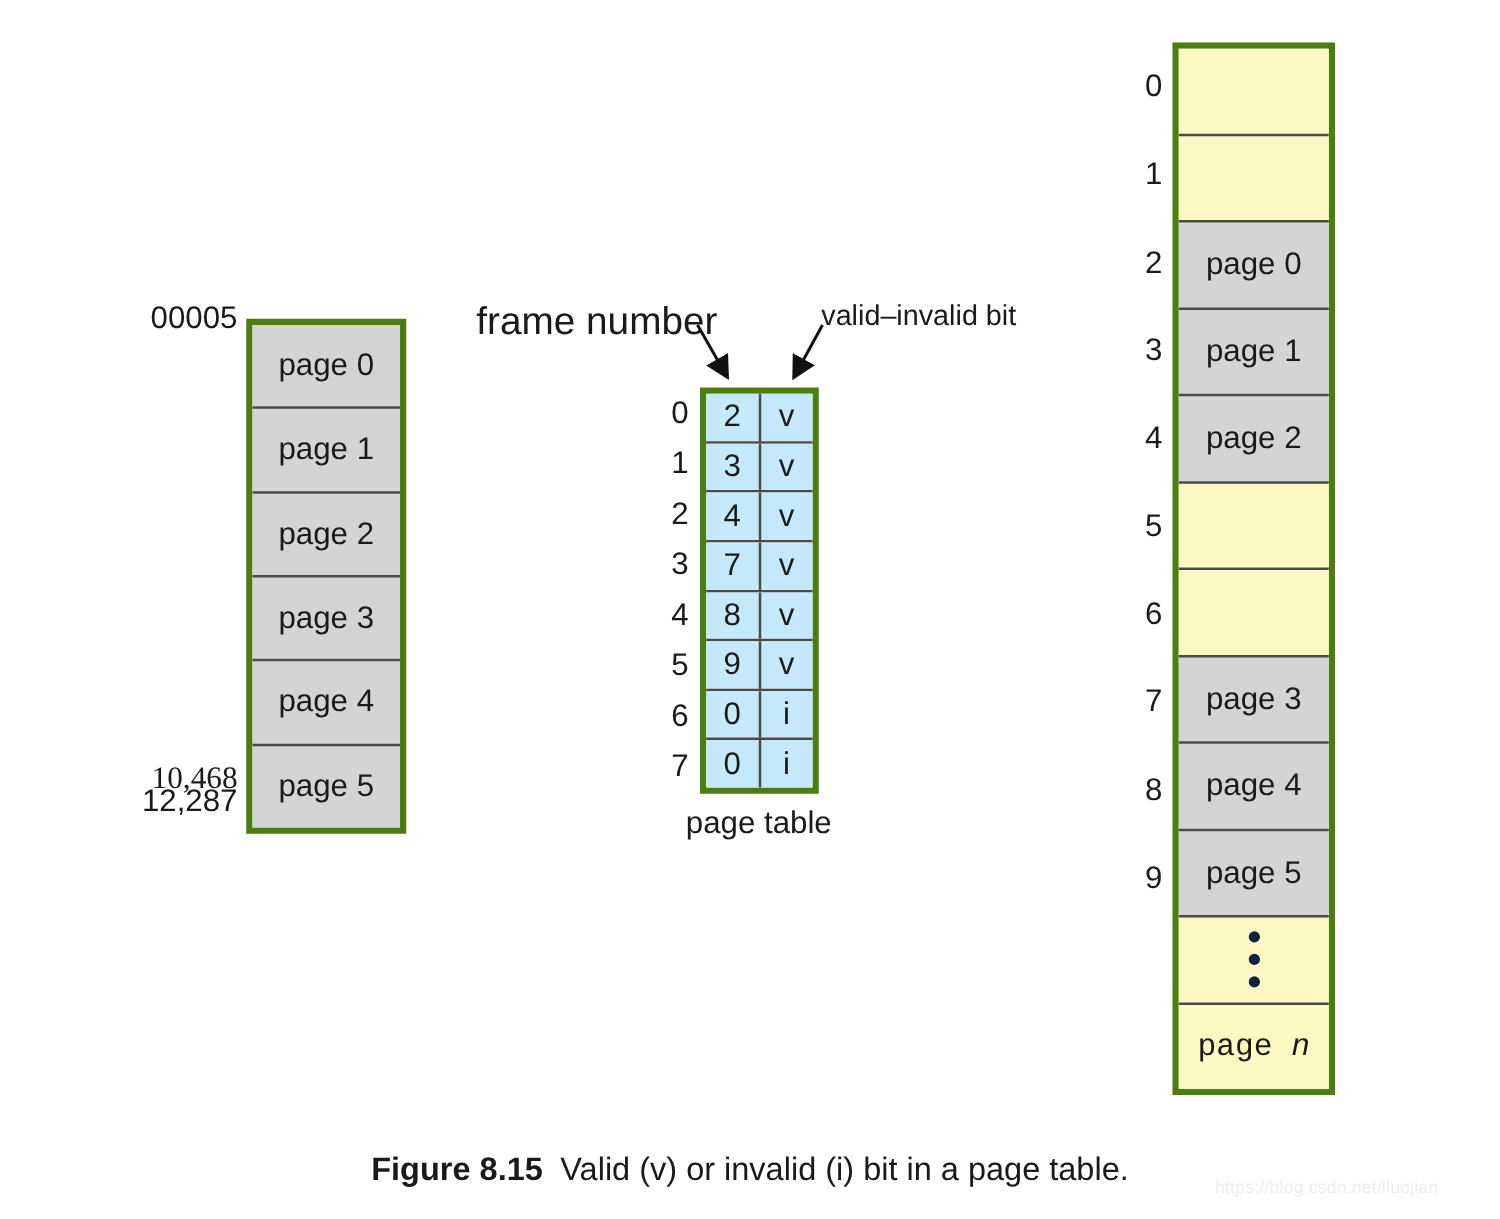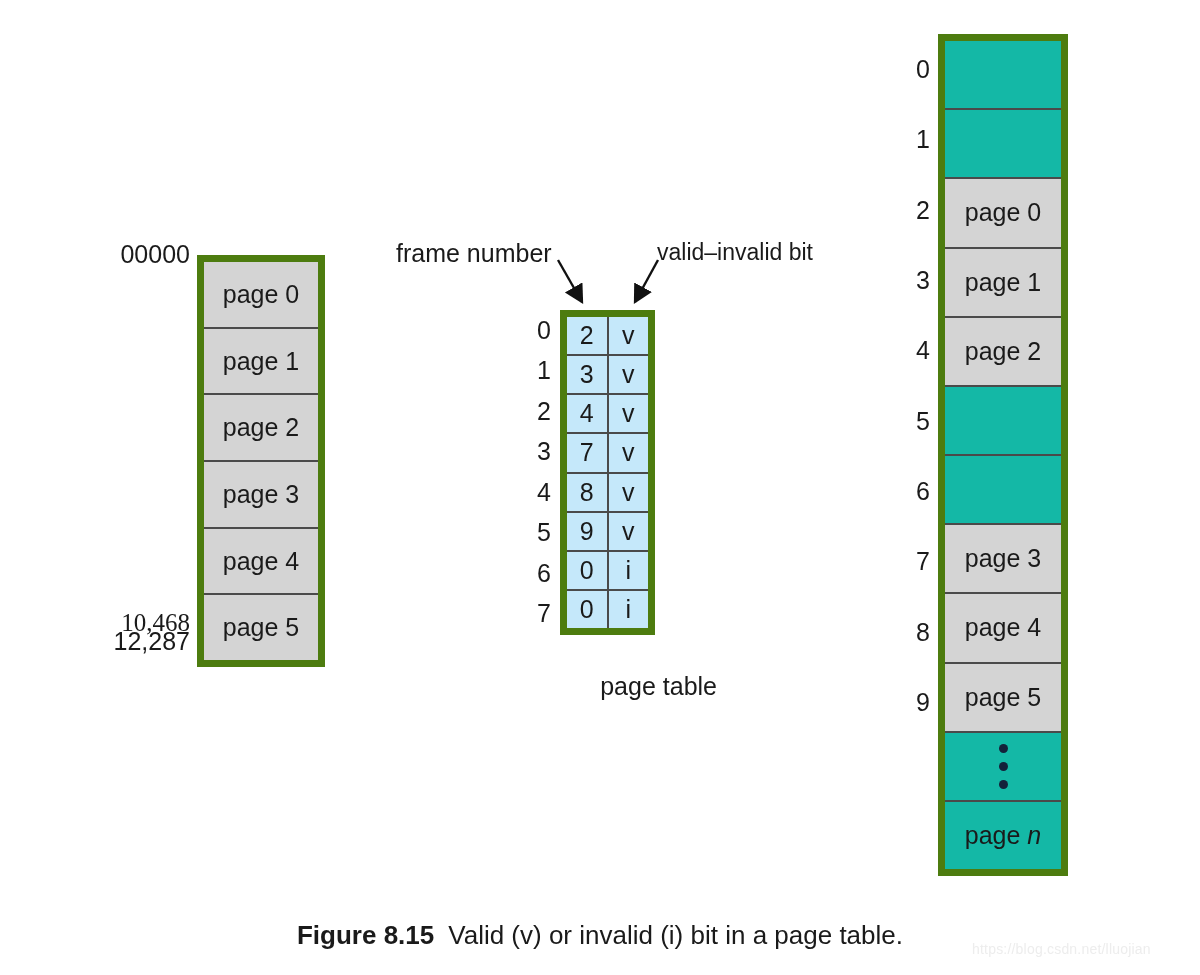"page 0" .col-block { border: 7px solid #4d7c0f -> 5px solid #4d7c0f }
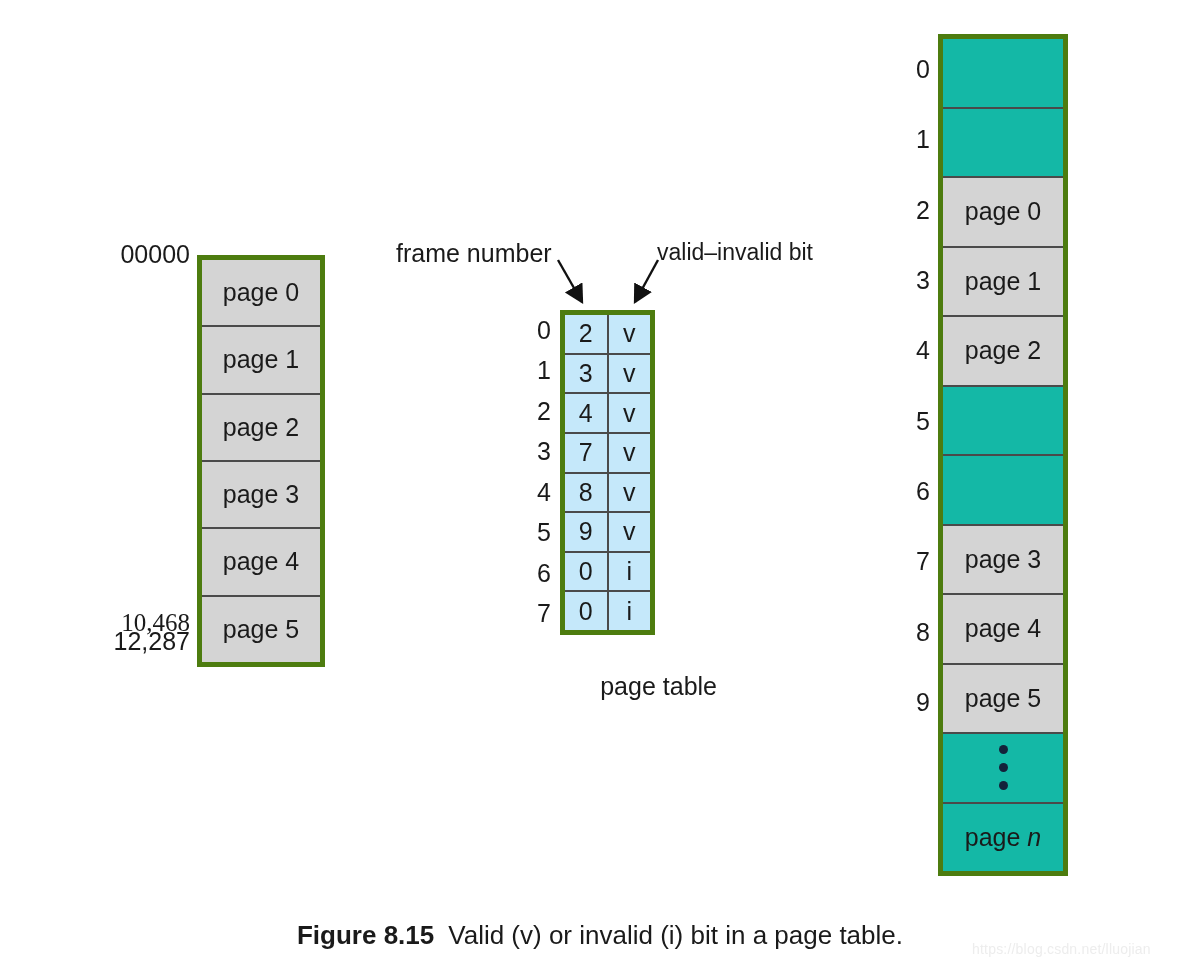"00000" div.addr-label { text: 00000 -> 00005 }
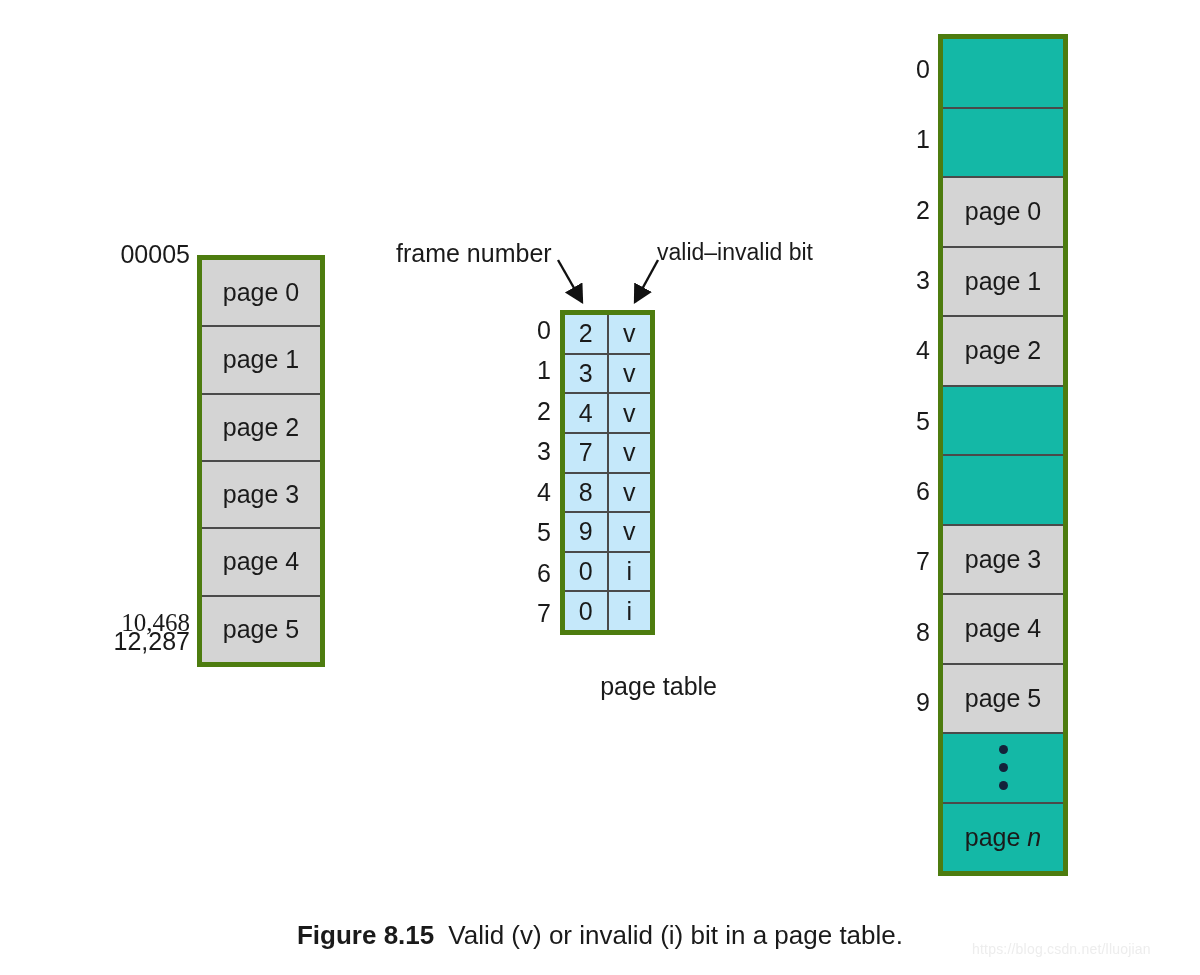"frame number" #label-frame-number { font-size: 25px -> 31px; left: 396px -> 381px }
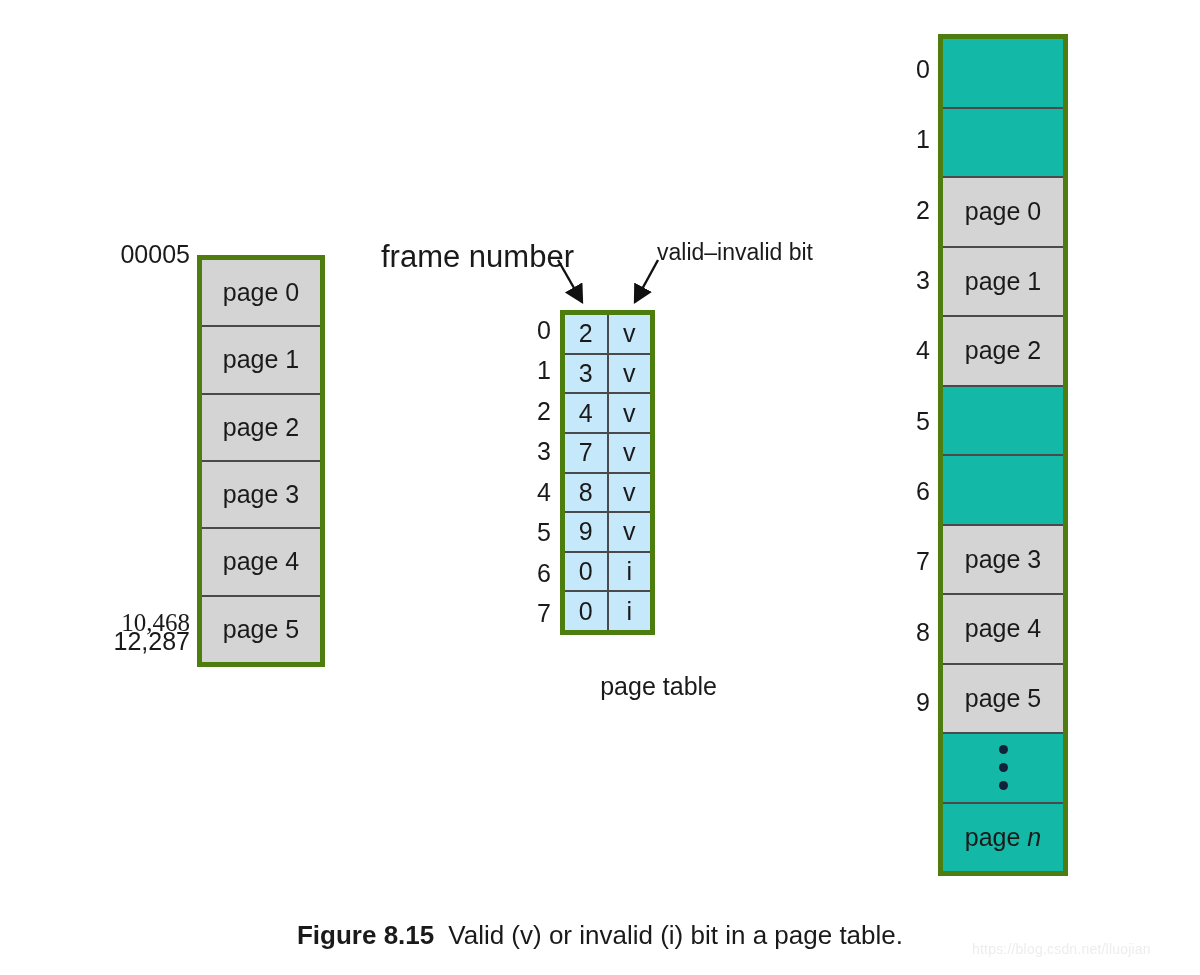"page table" #label-page-table { margin-top: 28px -> none; text-align: right -> center }
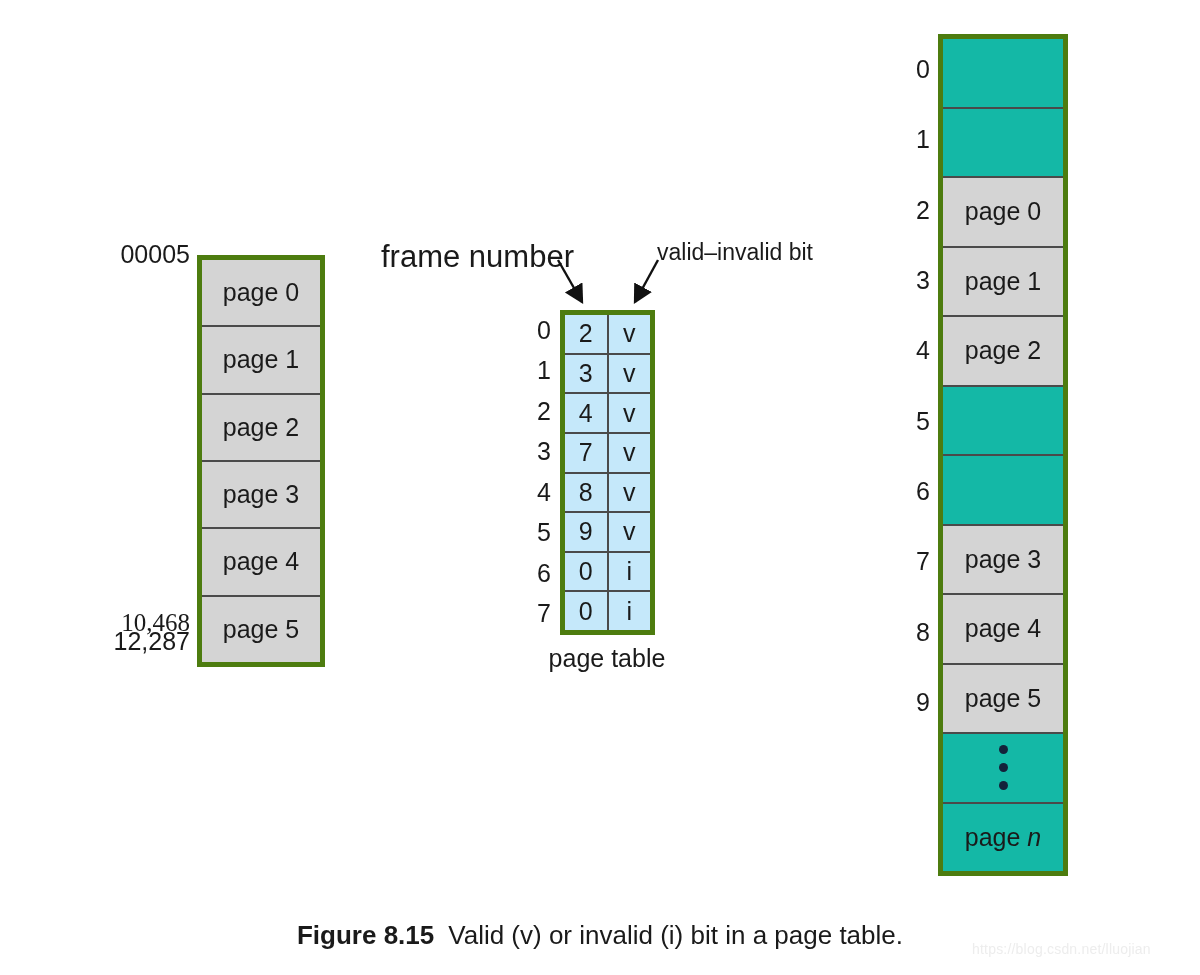"page n" .cell.blue { background: #14b8a6 -> #fef9c3; font-family: none -> Liberation Mono, monospace }
